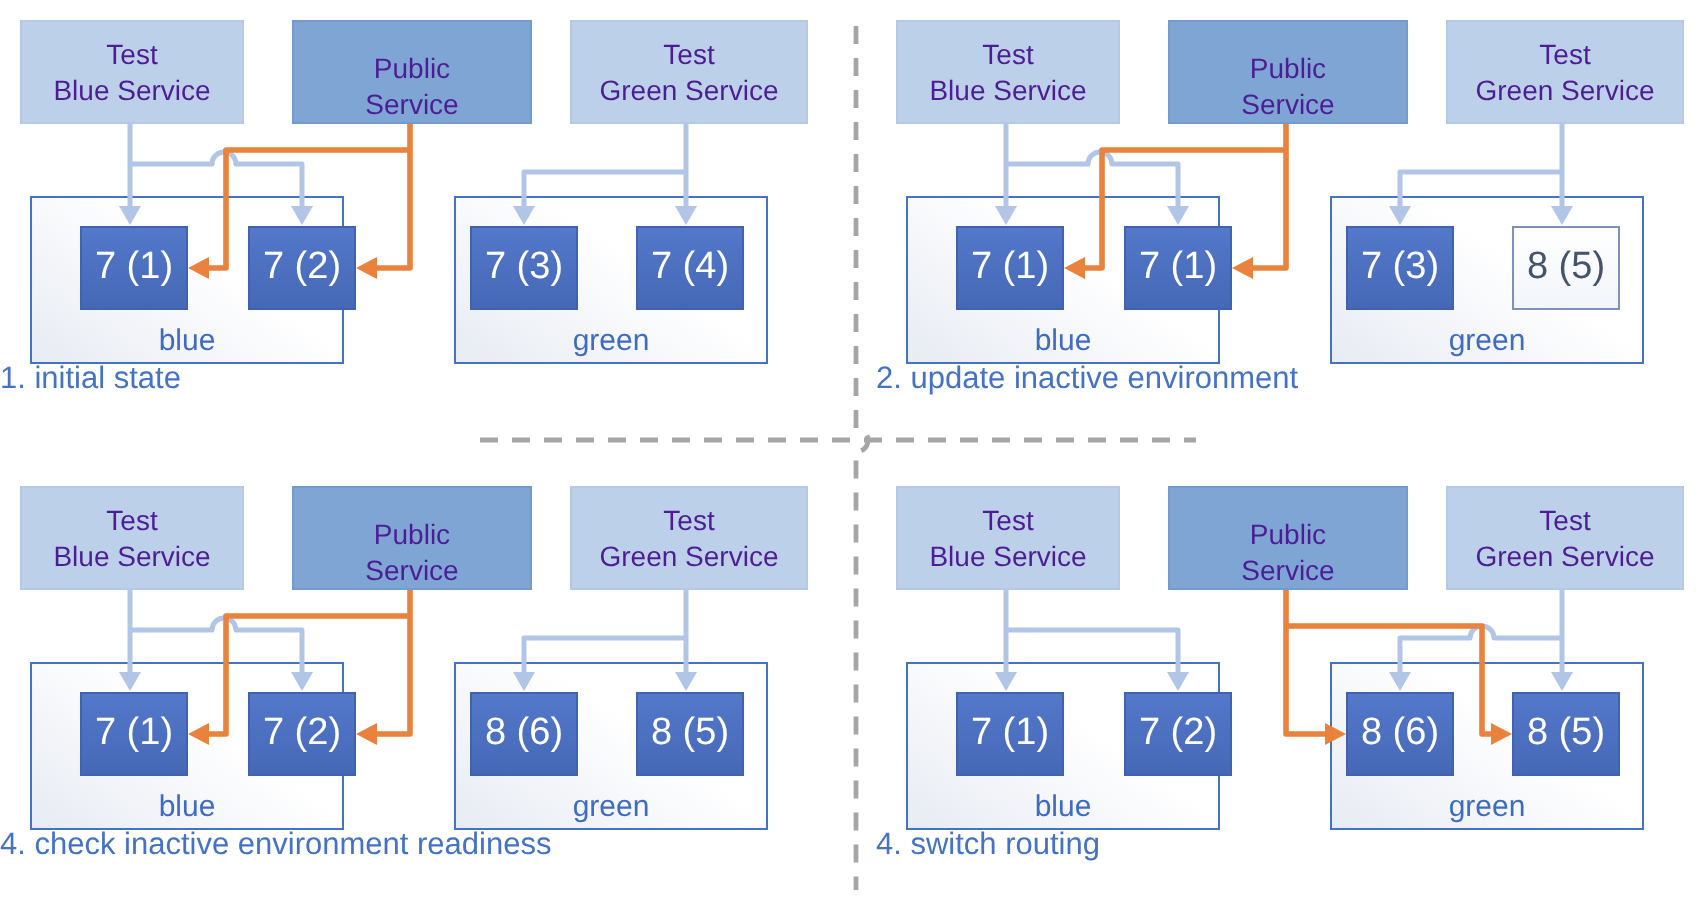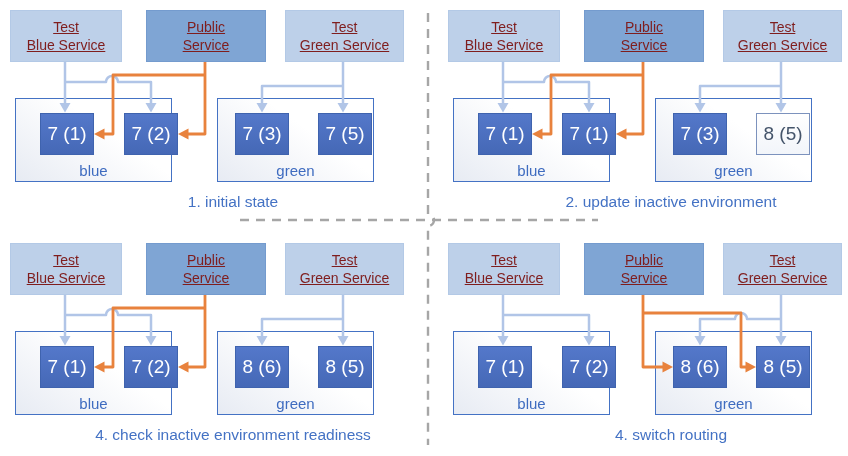"Test" .svc { color: #7f1d1d -> #4c1d95; text-decoration: underline -> none }
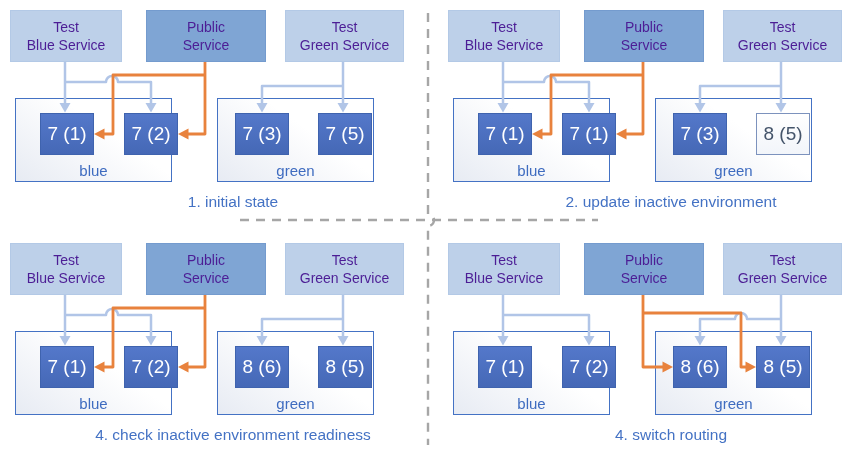"Public" .svc-mid { justify-content: none -> flex-end }
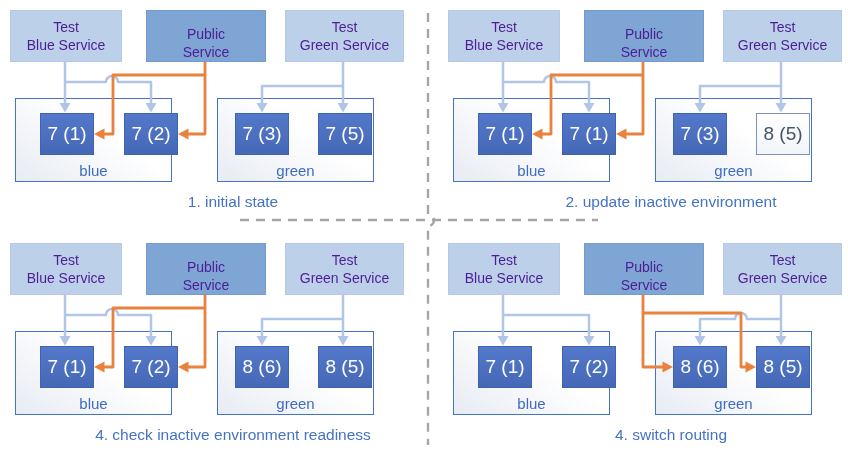"7 (5)" div.pod { text: 5 -> 4 }
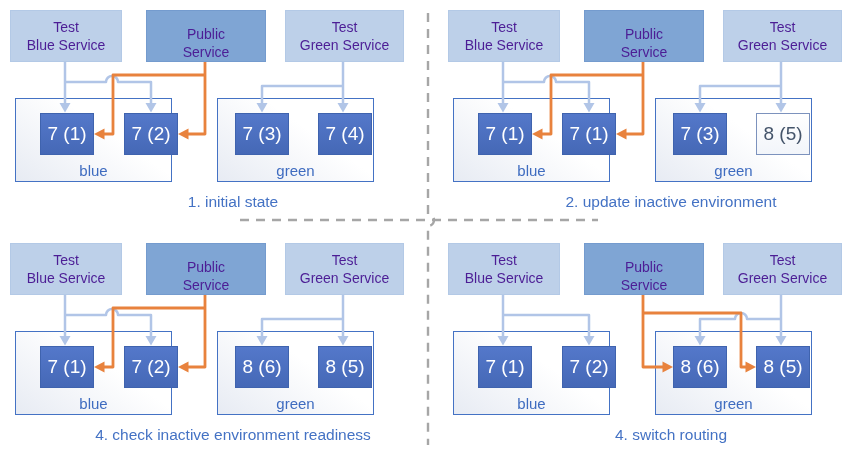"green" .env-green { left: 217px -> 227px }
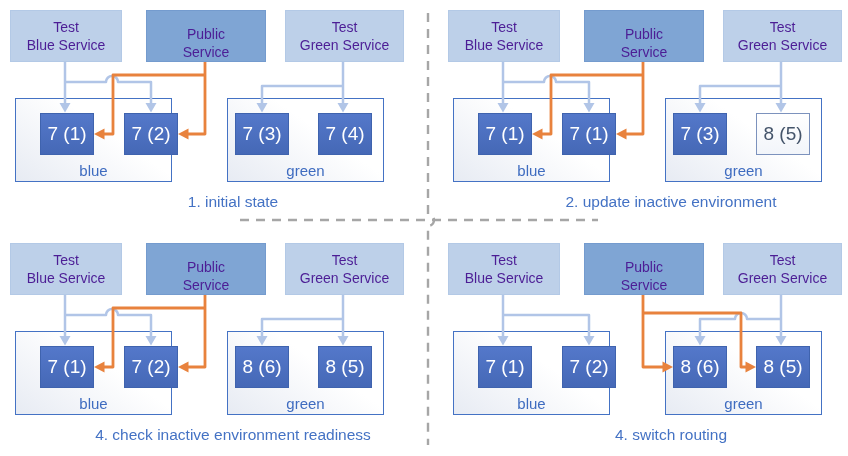"1. initial state" .caption { margin-left: 21px -> none; text-align: center -> left; top: 193px -> 181px }
